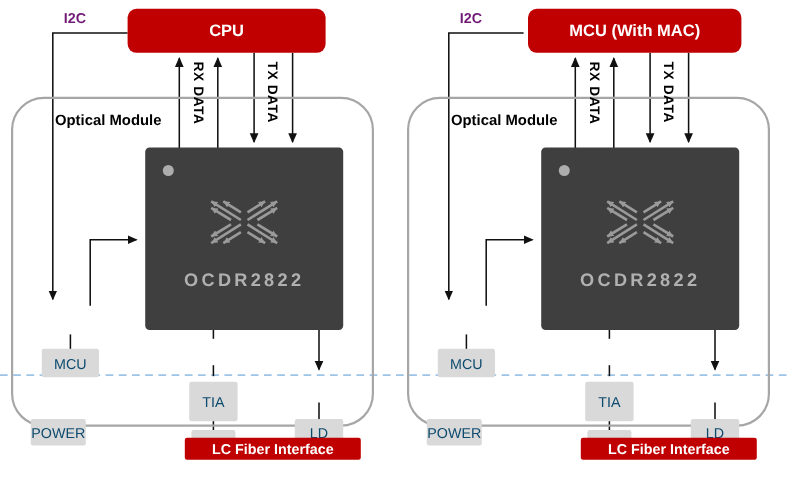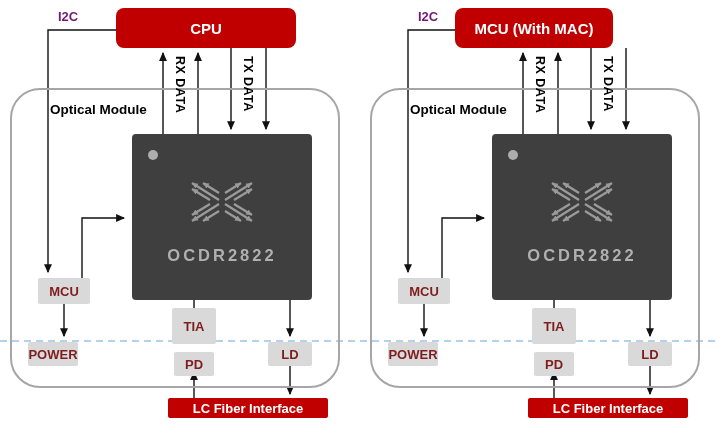"MCU (With MAC)" .m1 .hostbox { left: 95px -> 120px; width: 158px -> 194px }
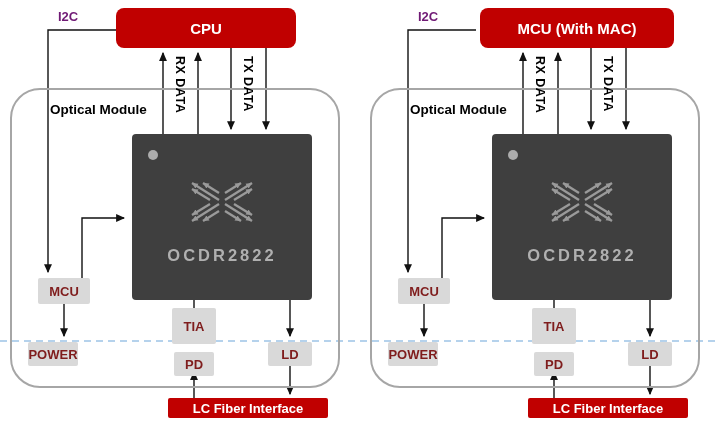"MCU" .gbox { color: #7f1d1d -> #0c4a6e; font-weight: bold -> normal; margin-top: none -> 39px }
